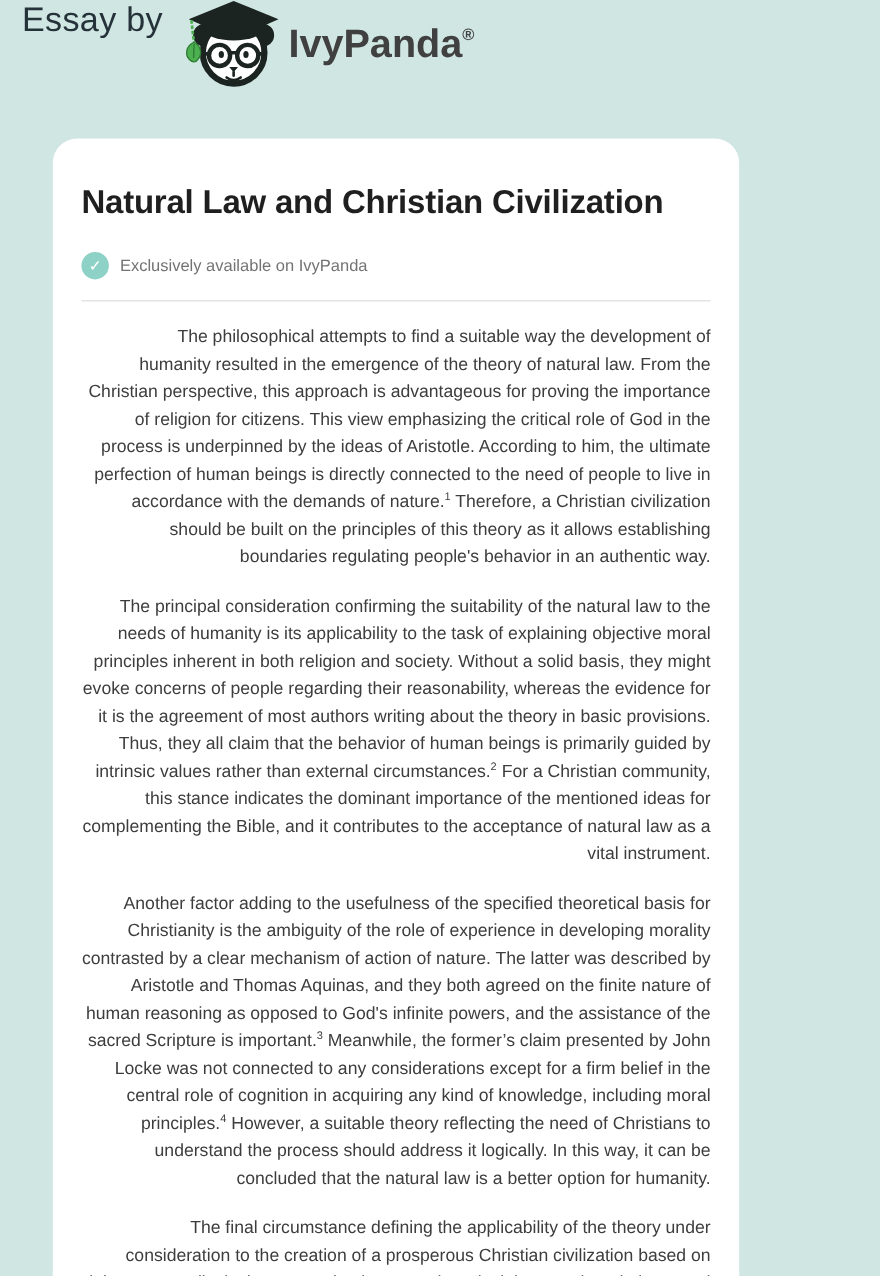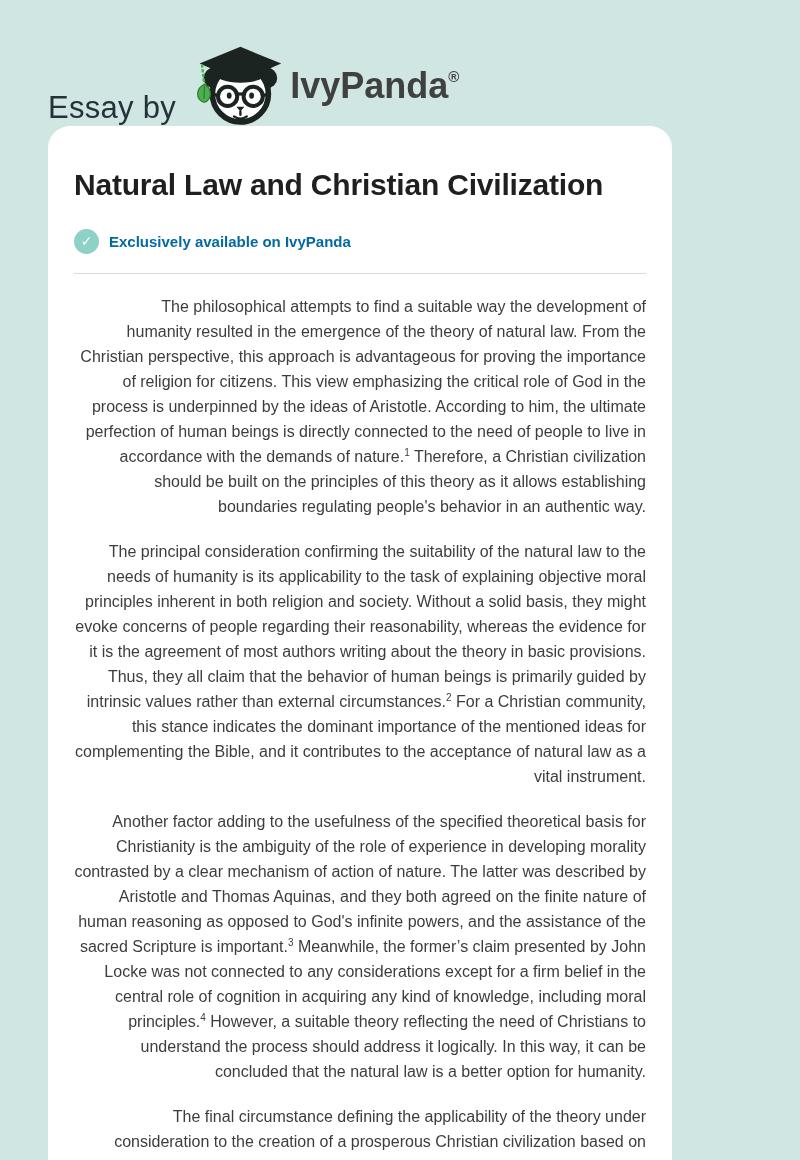"Essay by" .header { align-items: flex-end -> flex-start; padding-left: 48px -> 20px }
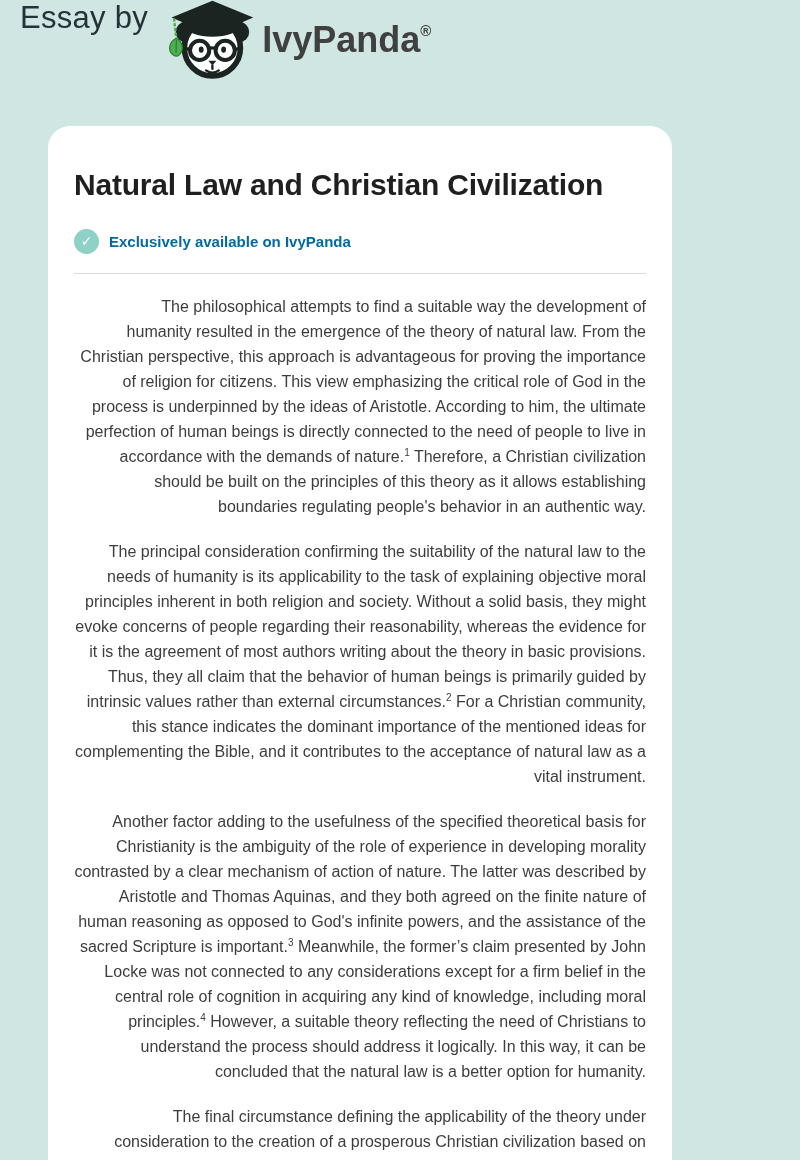"Exclusively available on IvyPanda" .exclusive-label { color: #0369a1 -> #737373; font-weight: bold -> normal }
